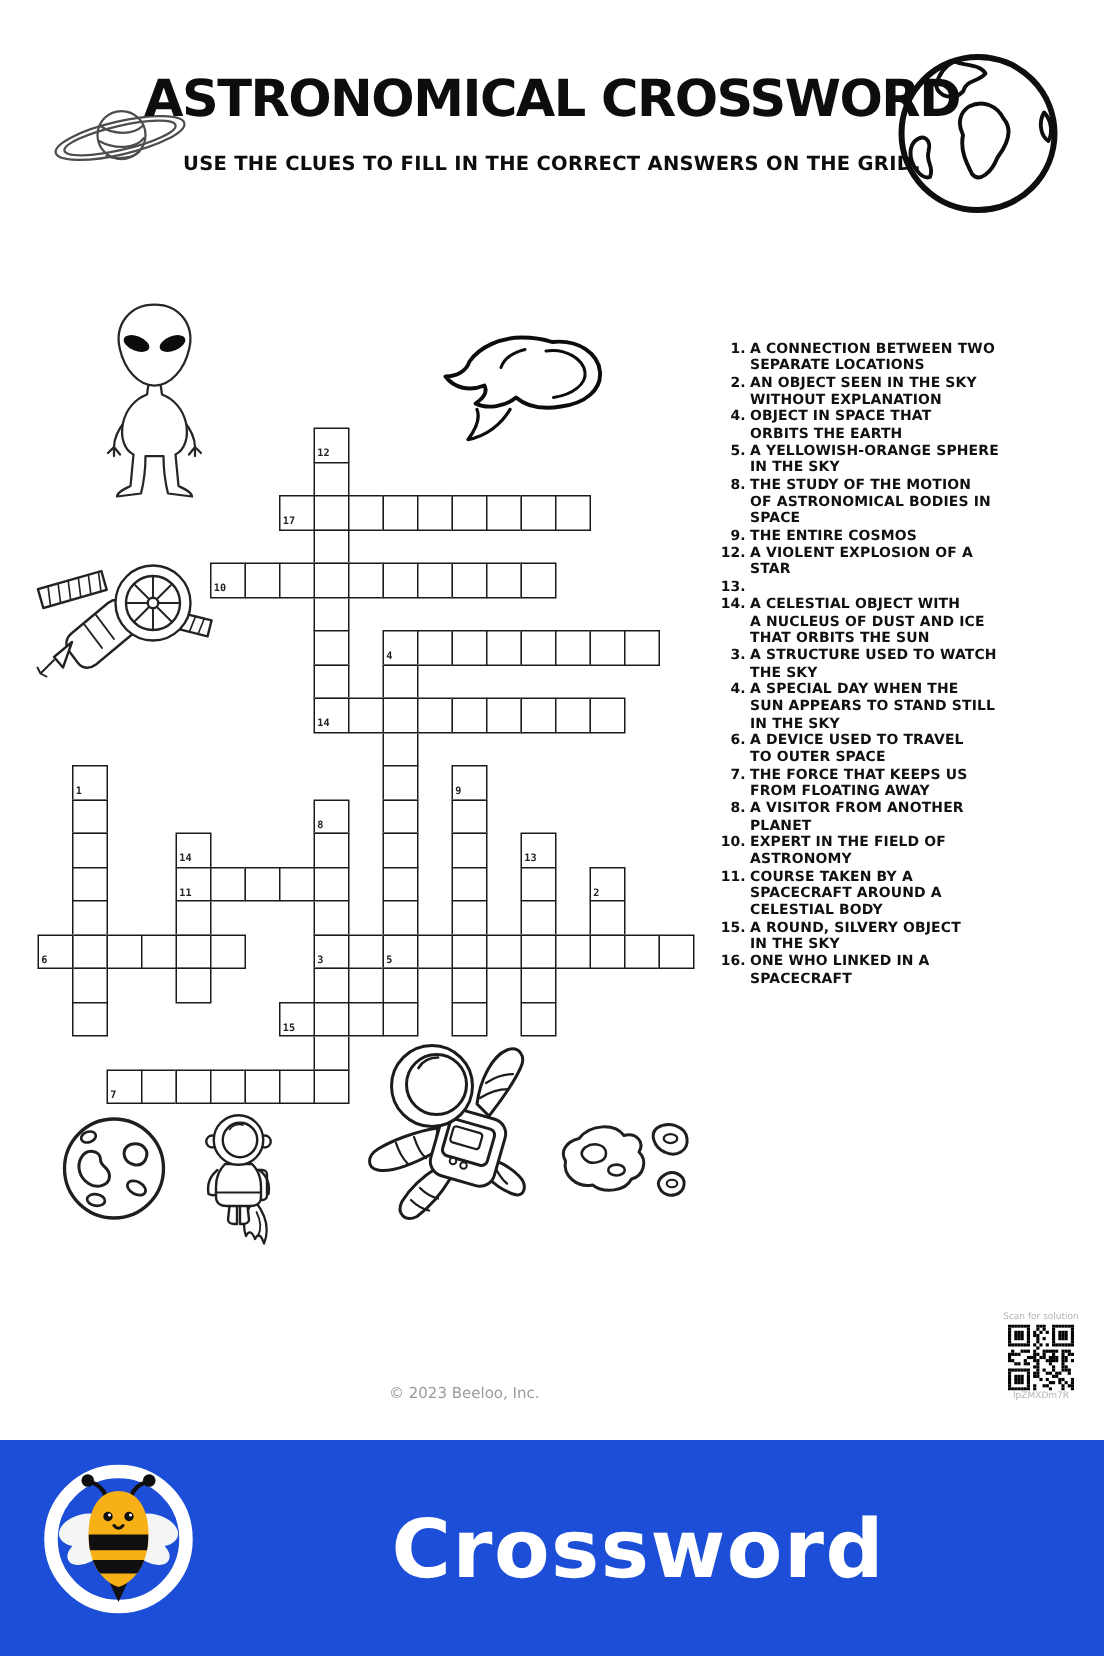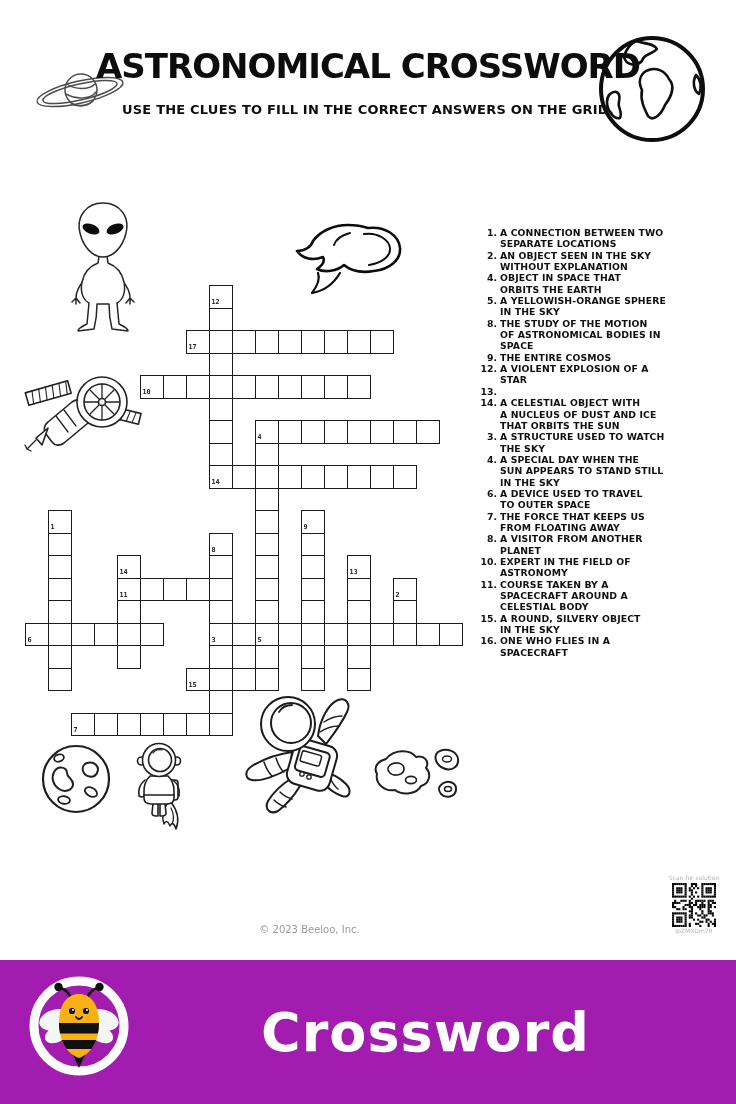"ONE WHO FLIES IN A" span.ctext { text: FLIES -> LINKED }
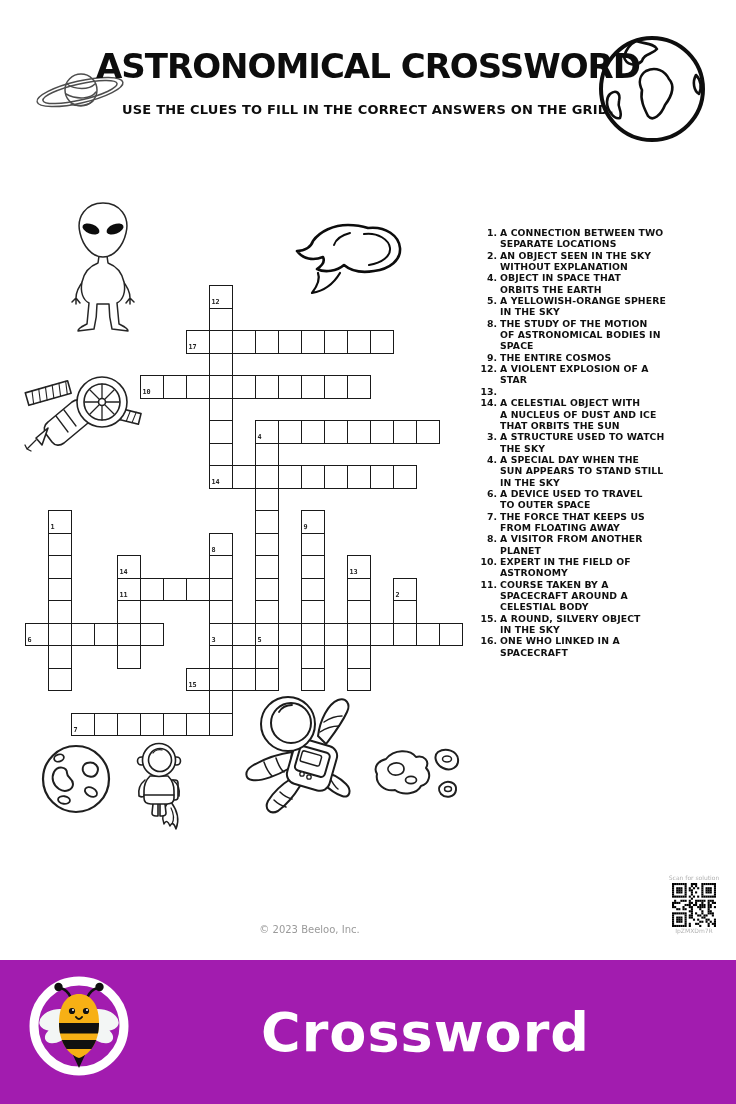"Crossword" div.banner { background: #a21caf -> #1d4ed8 }
